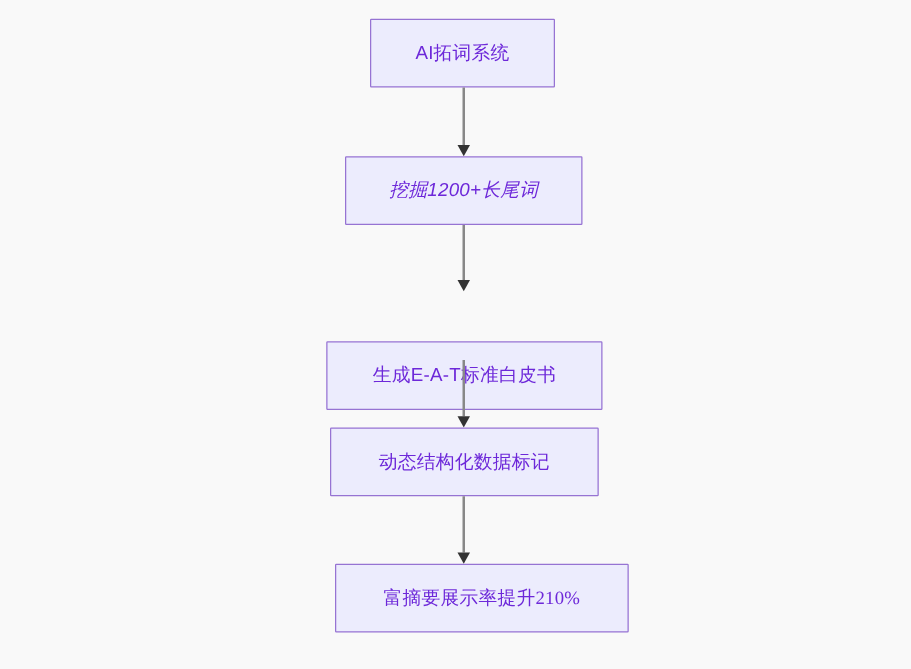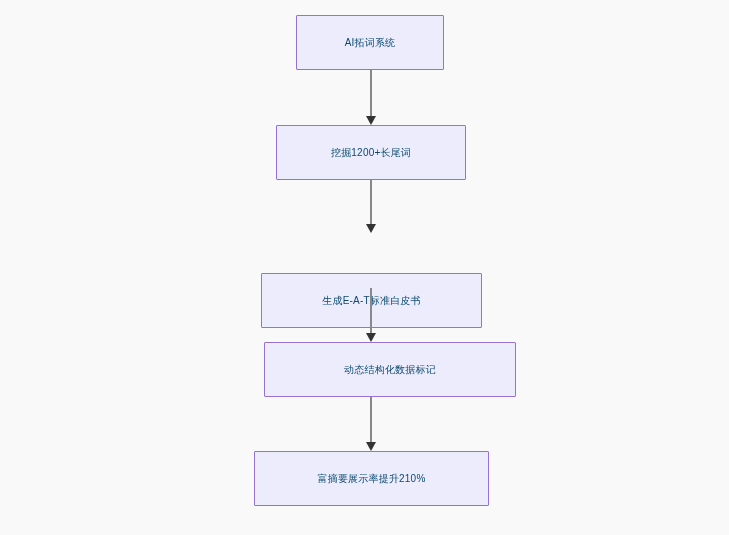"AI拓词系统" .node { color: #0c4a6e -> #6d28d9; font-size: 10px -> 15px }
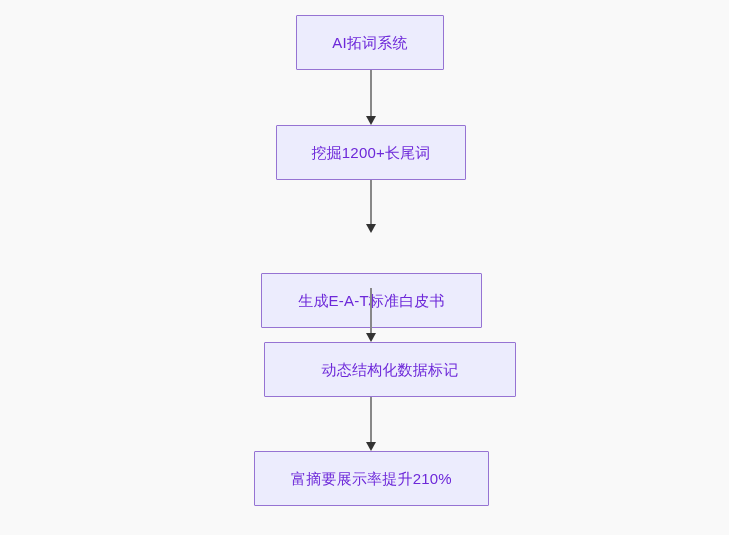"挖掘1200+长尾词" #node-1 { font-style: none -> italic }
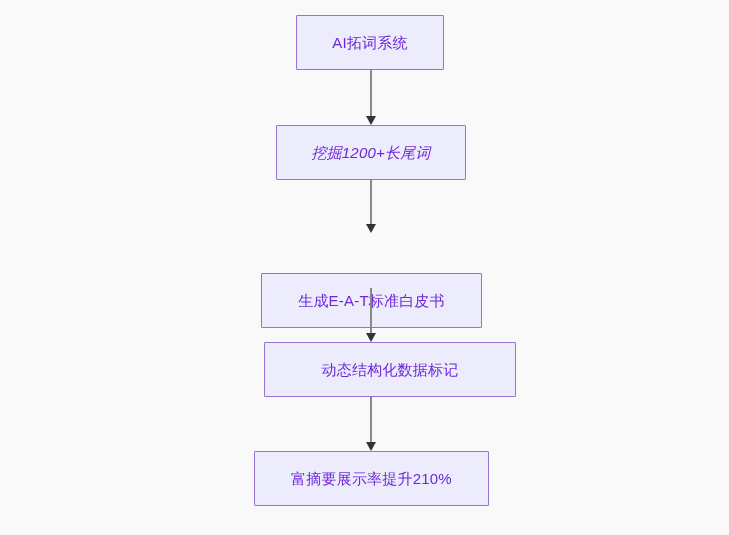"动态结构化数据标记" #node-3 { width: 252px -> 215px }
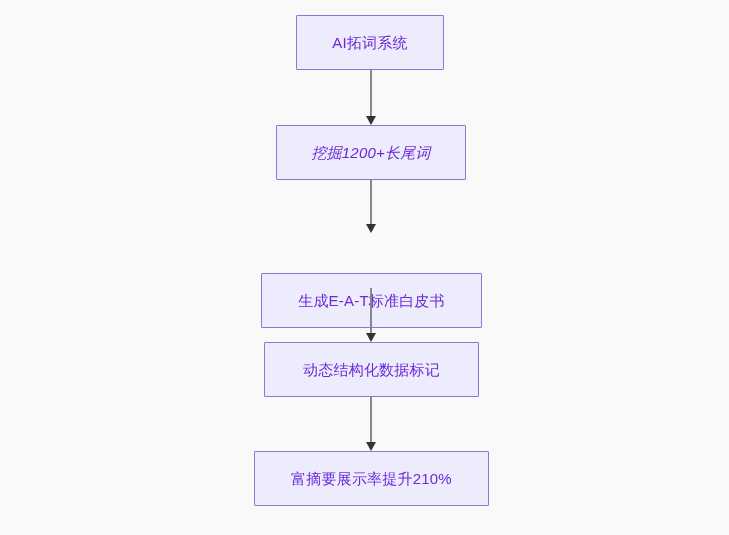"富摘要展示率提升210%" #node-4 { font-family: none -> Liberation Serif, serif; left: 254px -> 268px }
